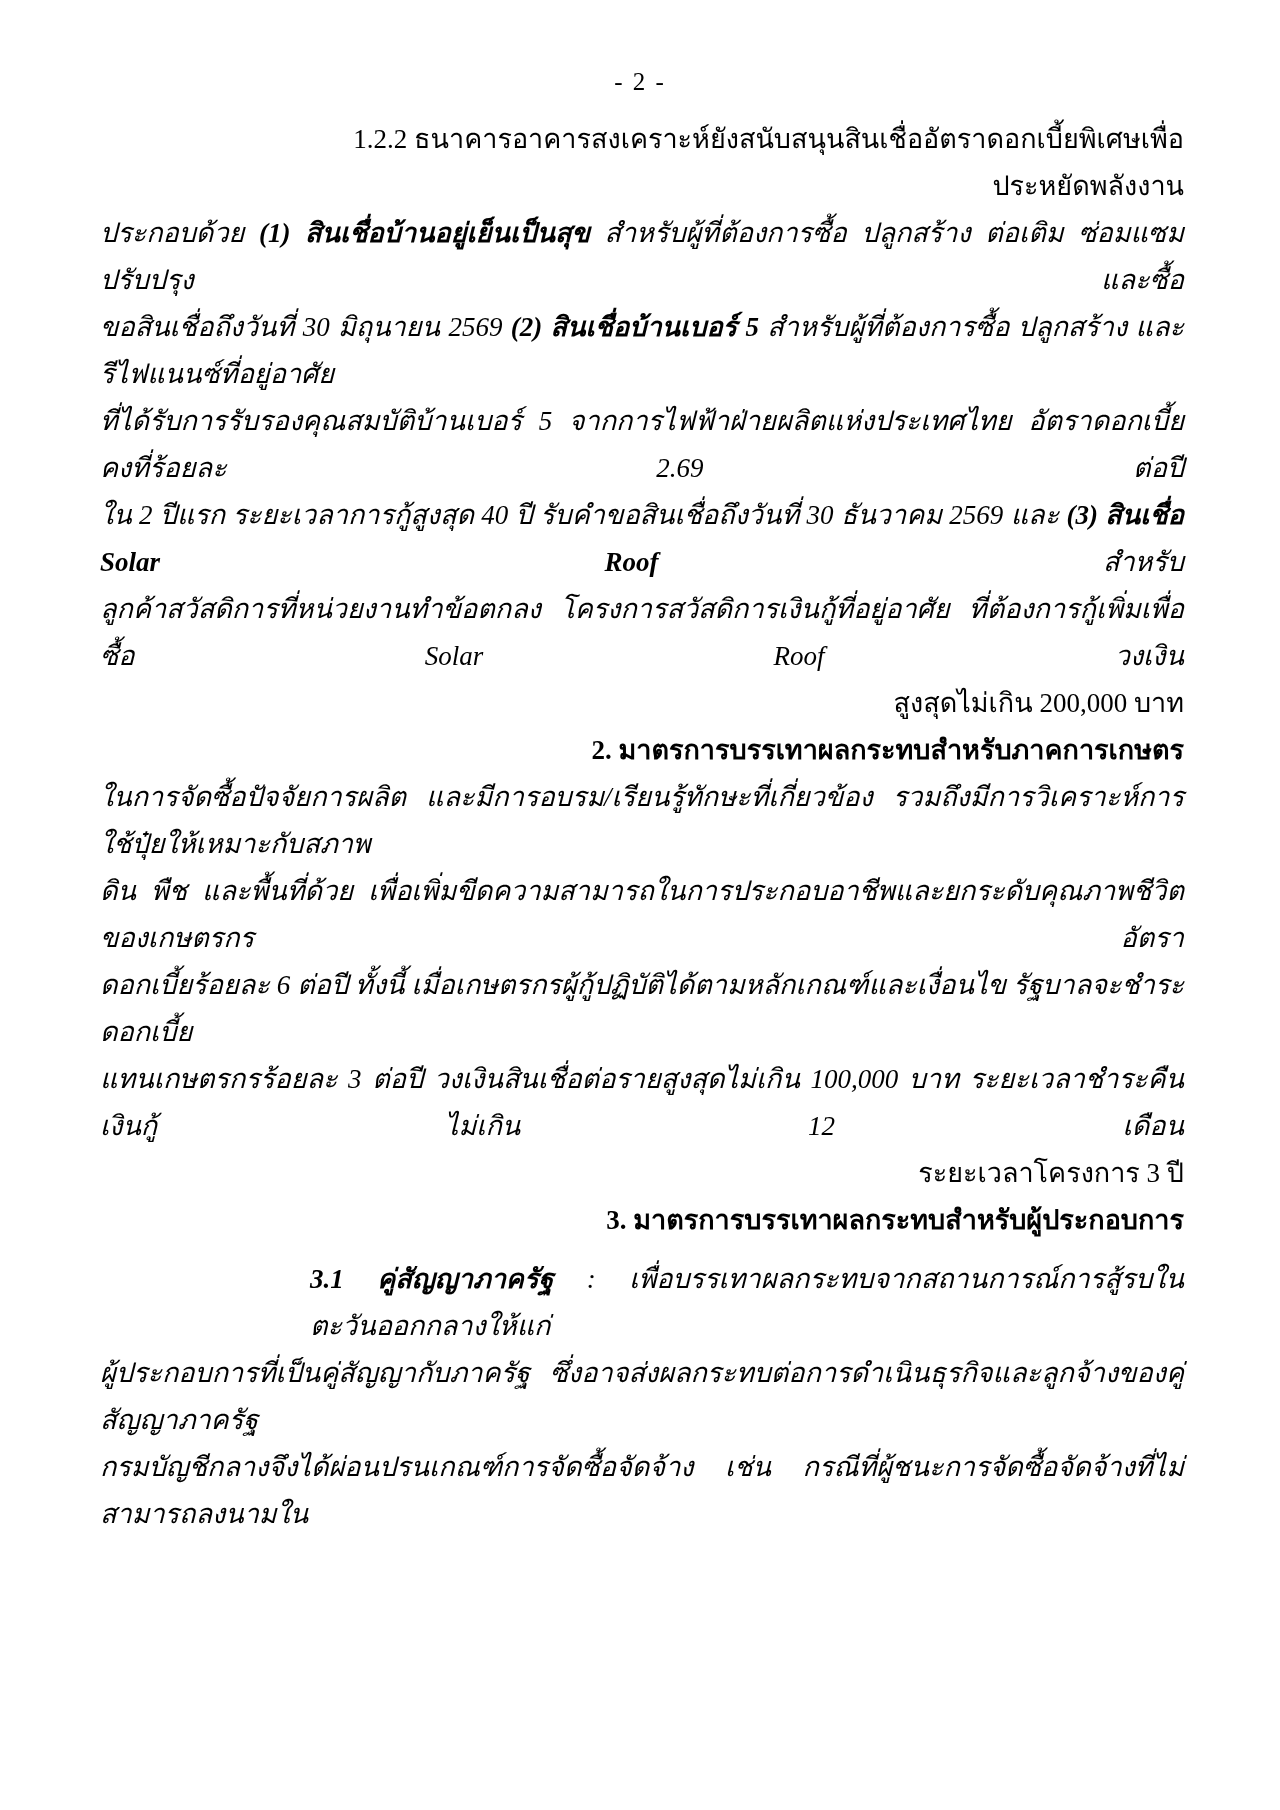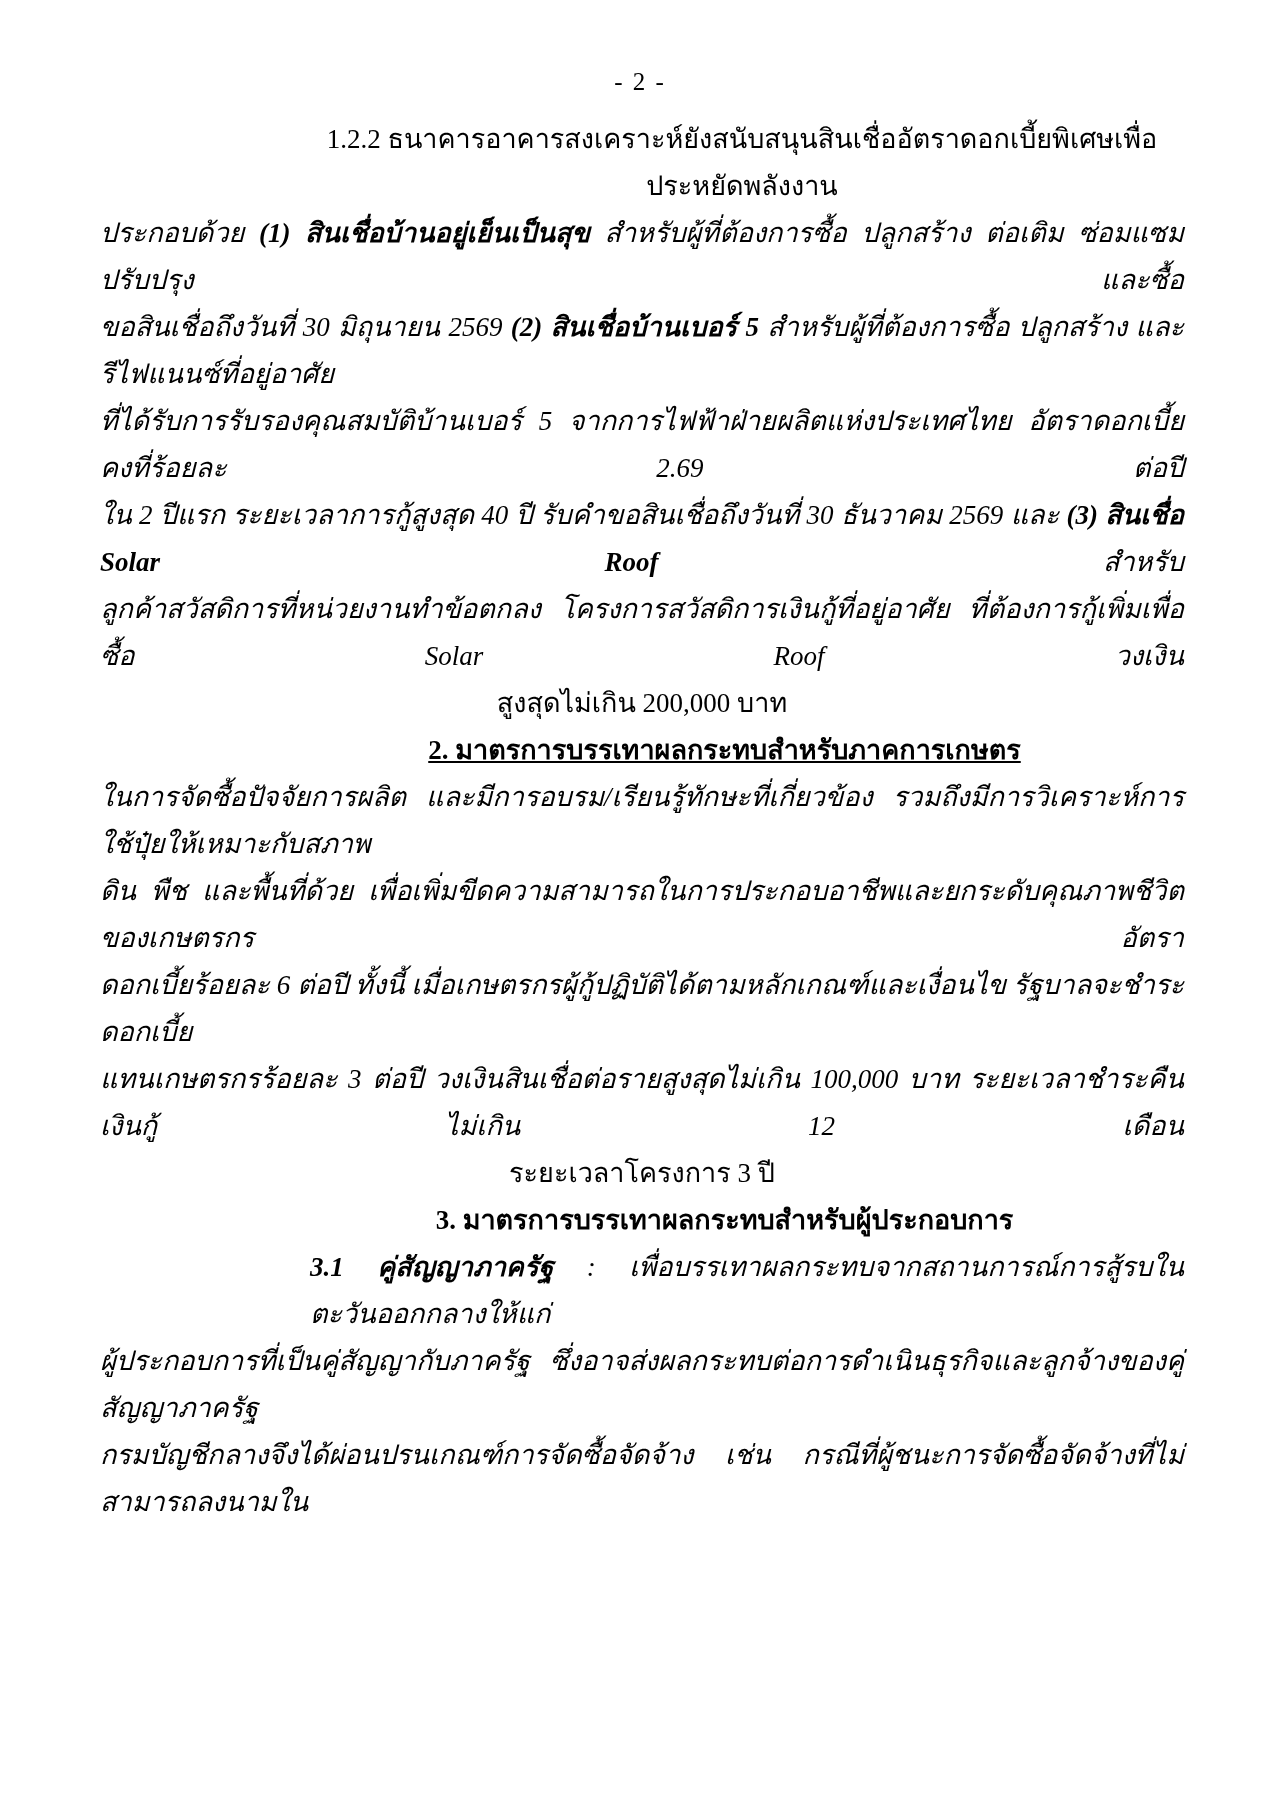"1.2.2" .doc-line { text-align: center -> right }
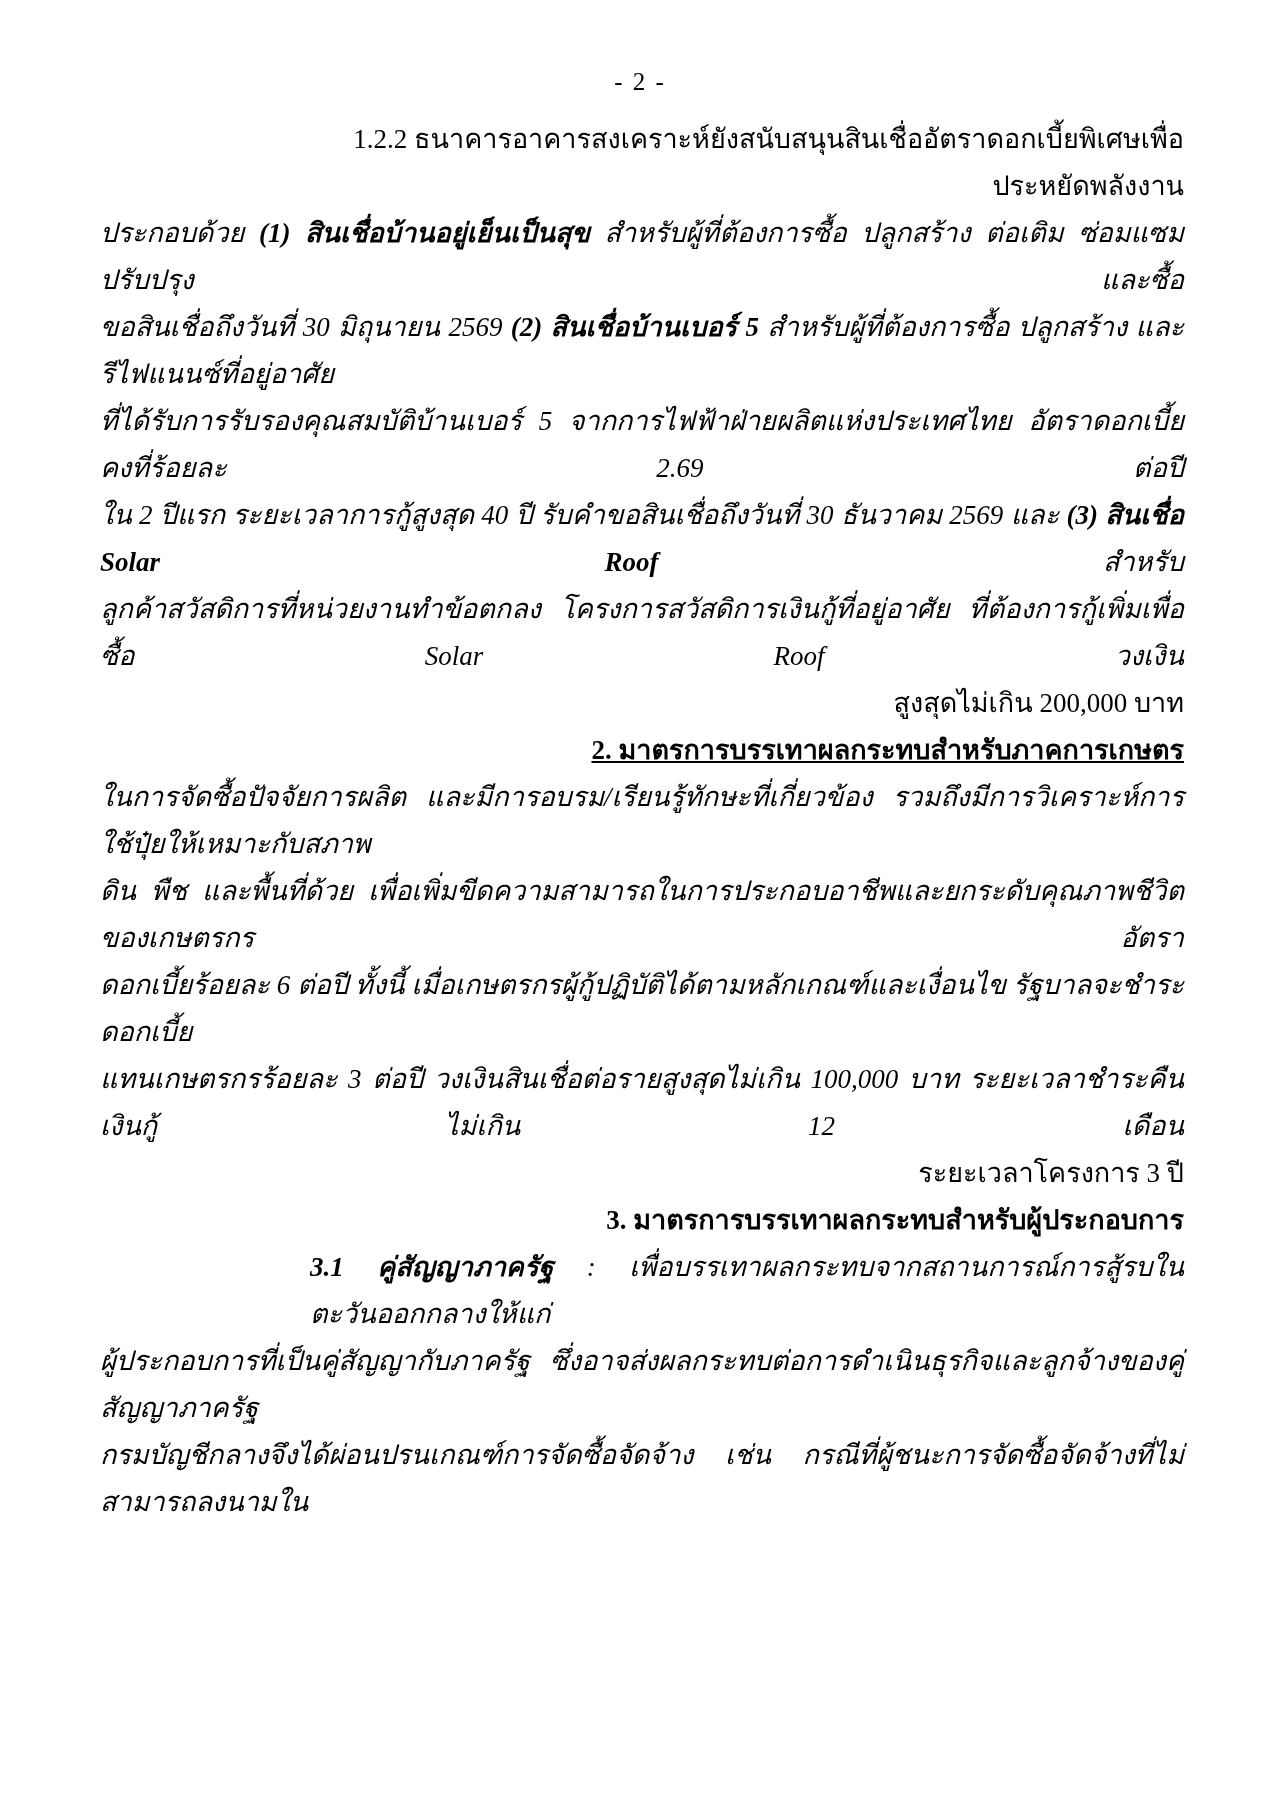"2. มาตรการบรรเทาผลกระทบสำหรับภาคการเกษตร" div.doc-line { text-decoration: underline -> none }
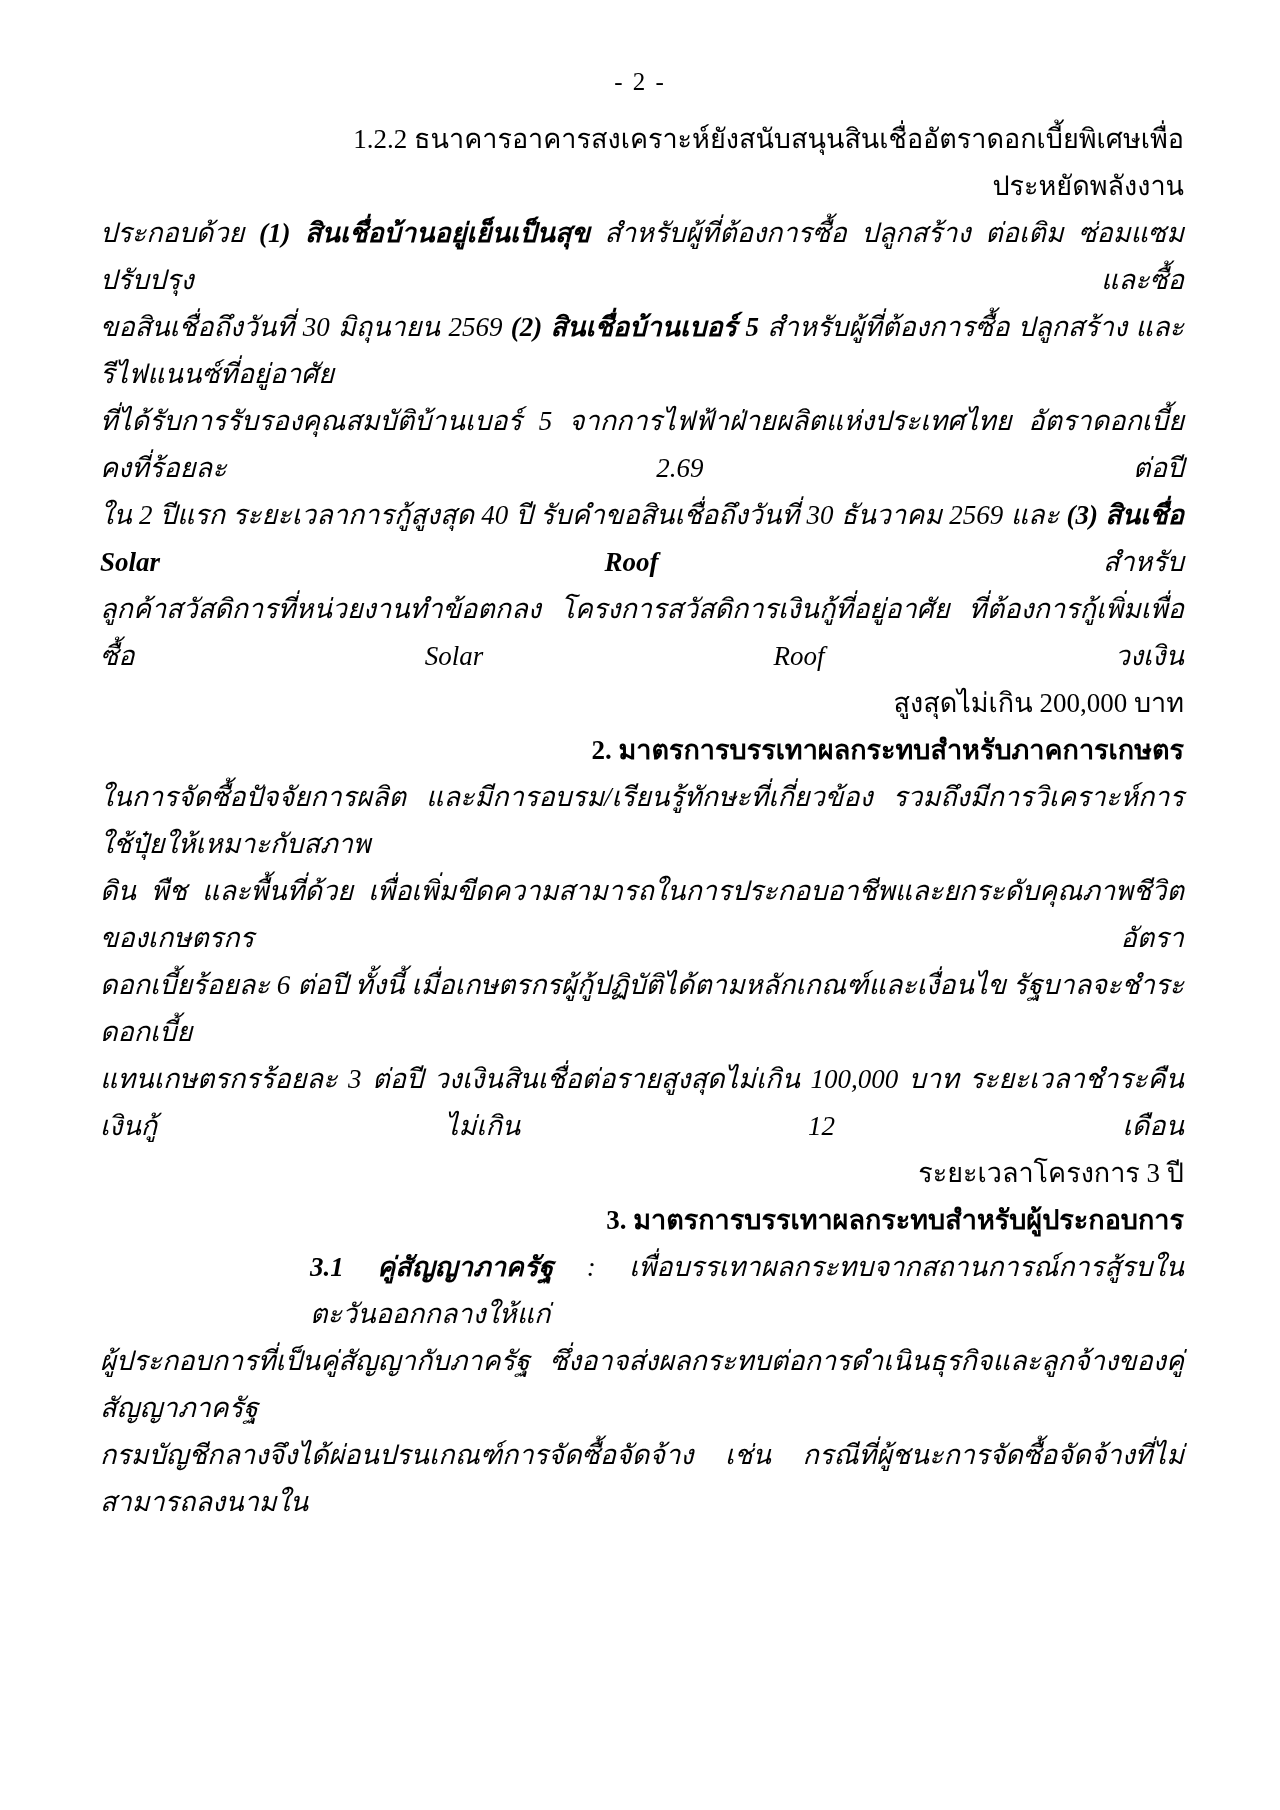"3.1 คู่สัญญาภาครัฐ :" div.doc-line { margin-top: none -> 12px }
